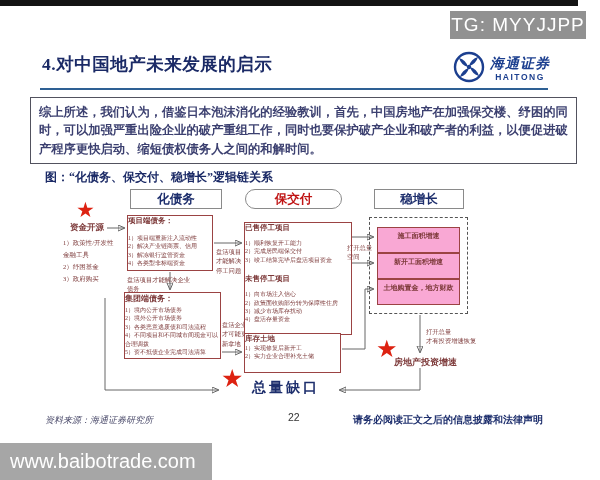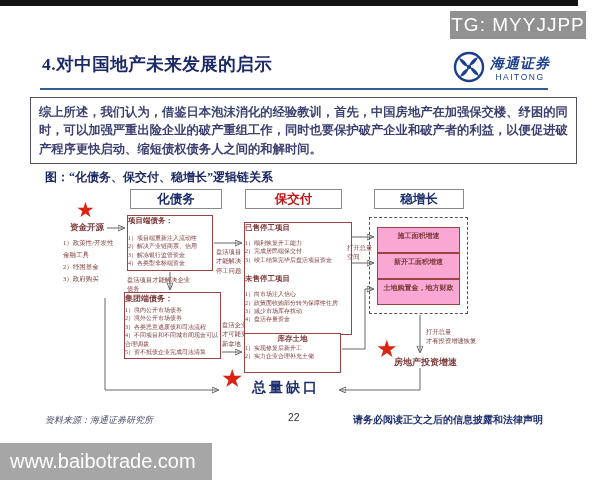"HAITONG" .logo-en { font-weight: normal -> bold }
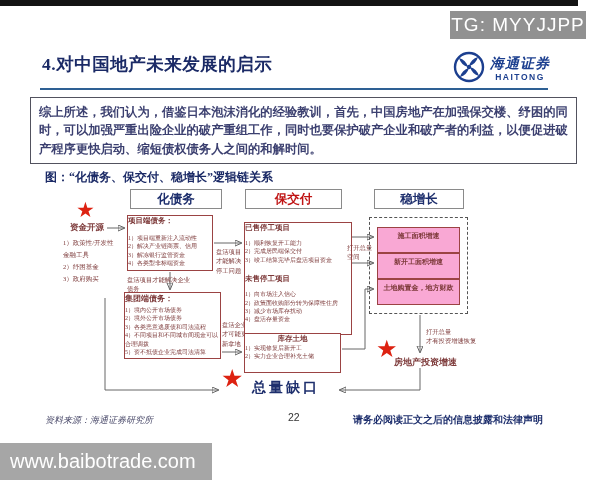"保交付" .hdr-delivery { border-radius: none -> 10px }
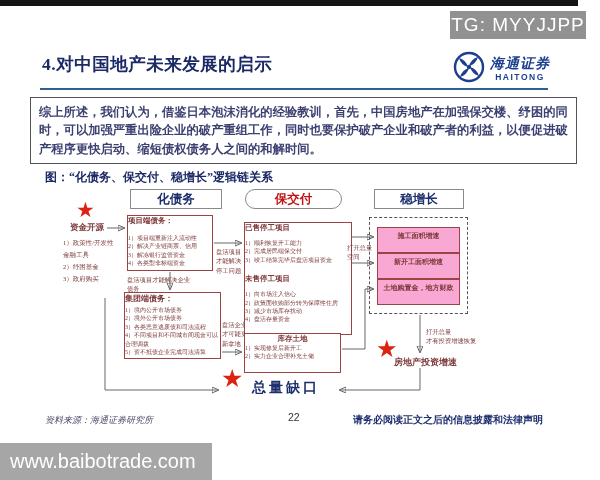"库存土地" .box-land .bt { text-align: center -> none }
